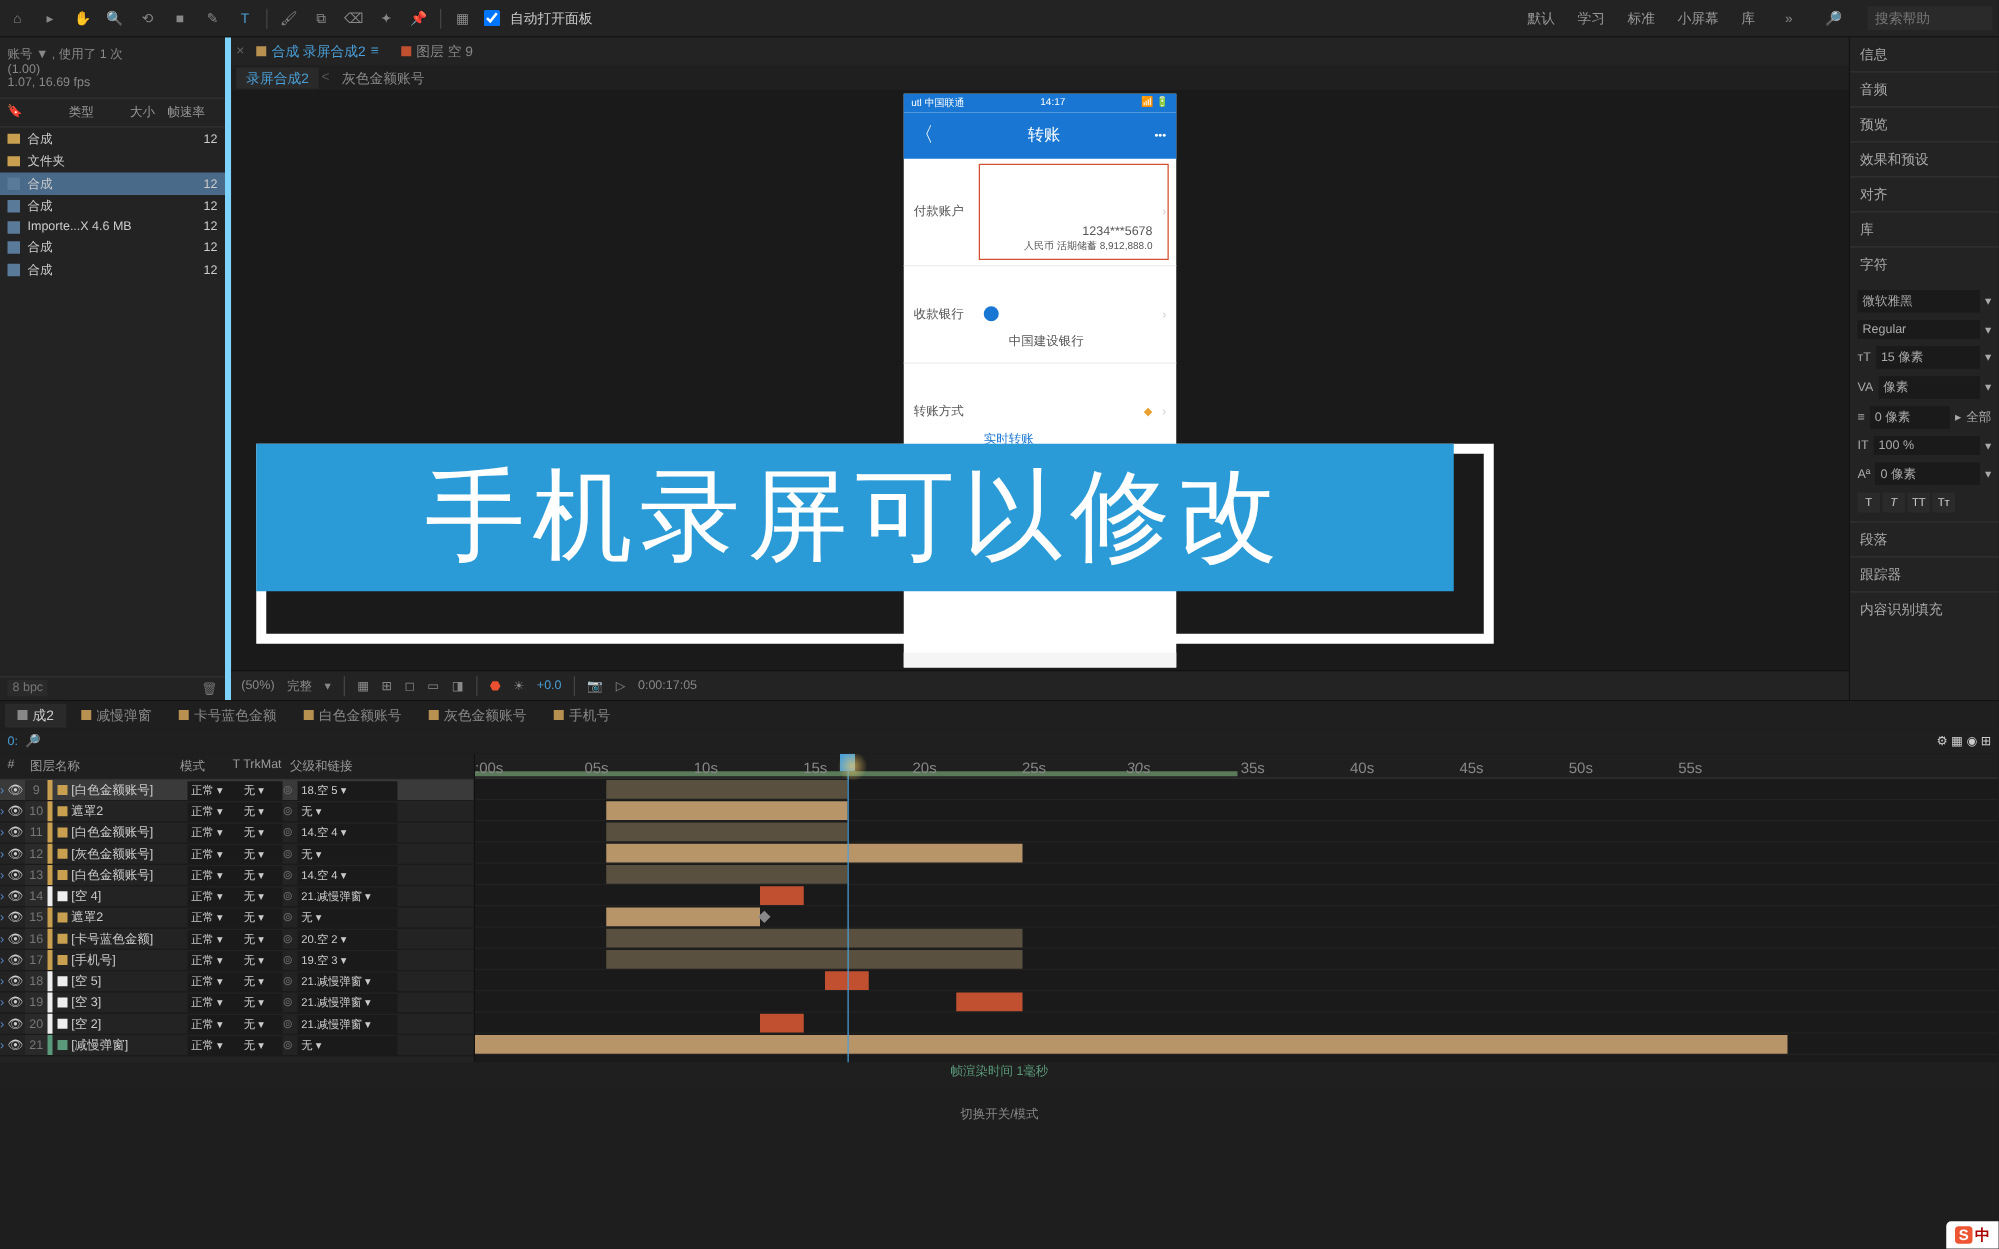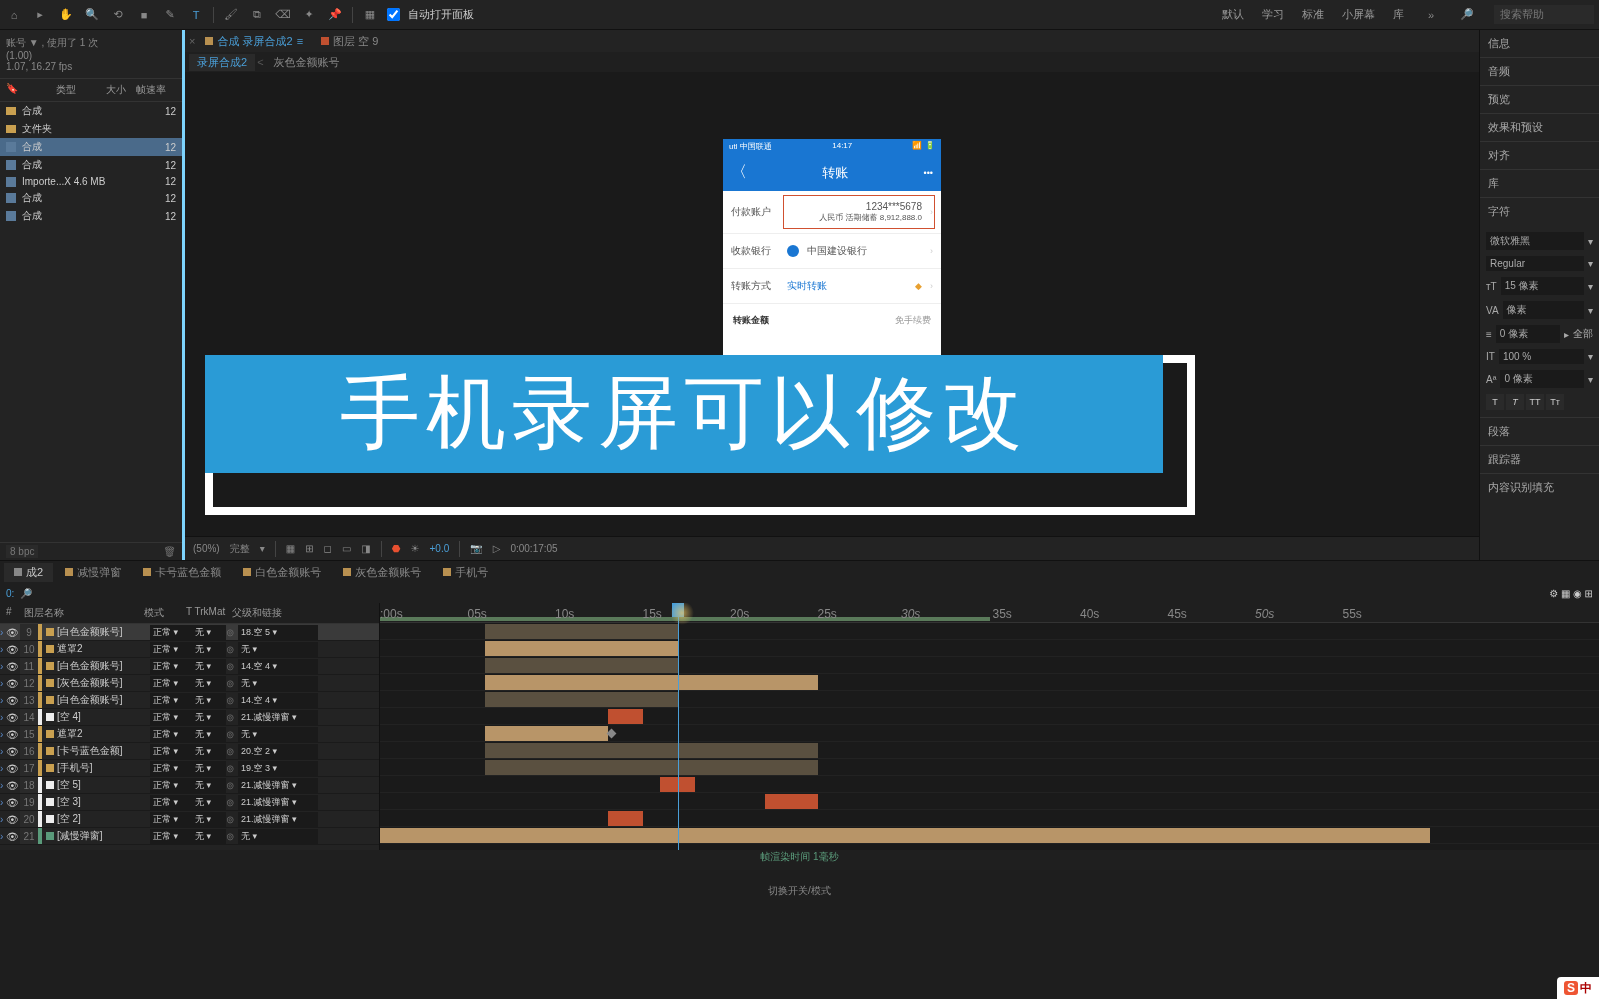"账号 ▼ , 使用了 1" .left-panel { border-right: 3px solid #7dd3fc -> 5px solid #7dd3fc }
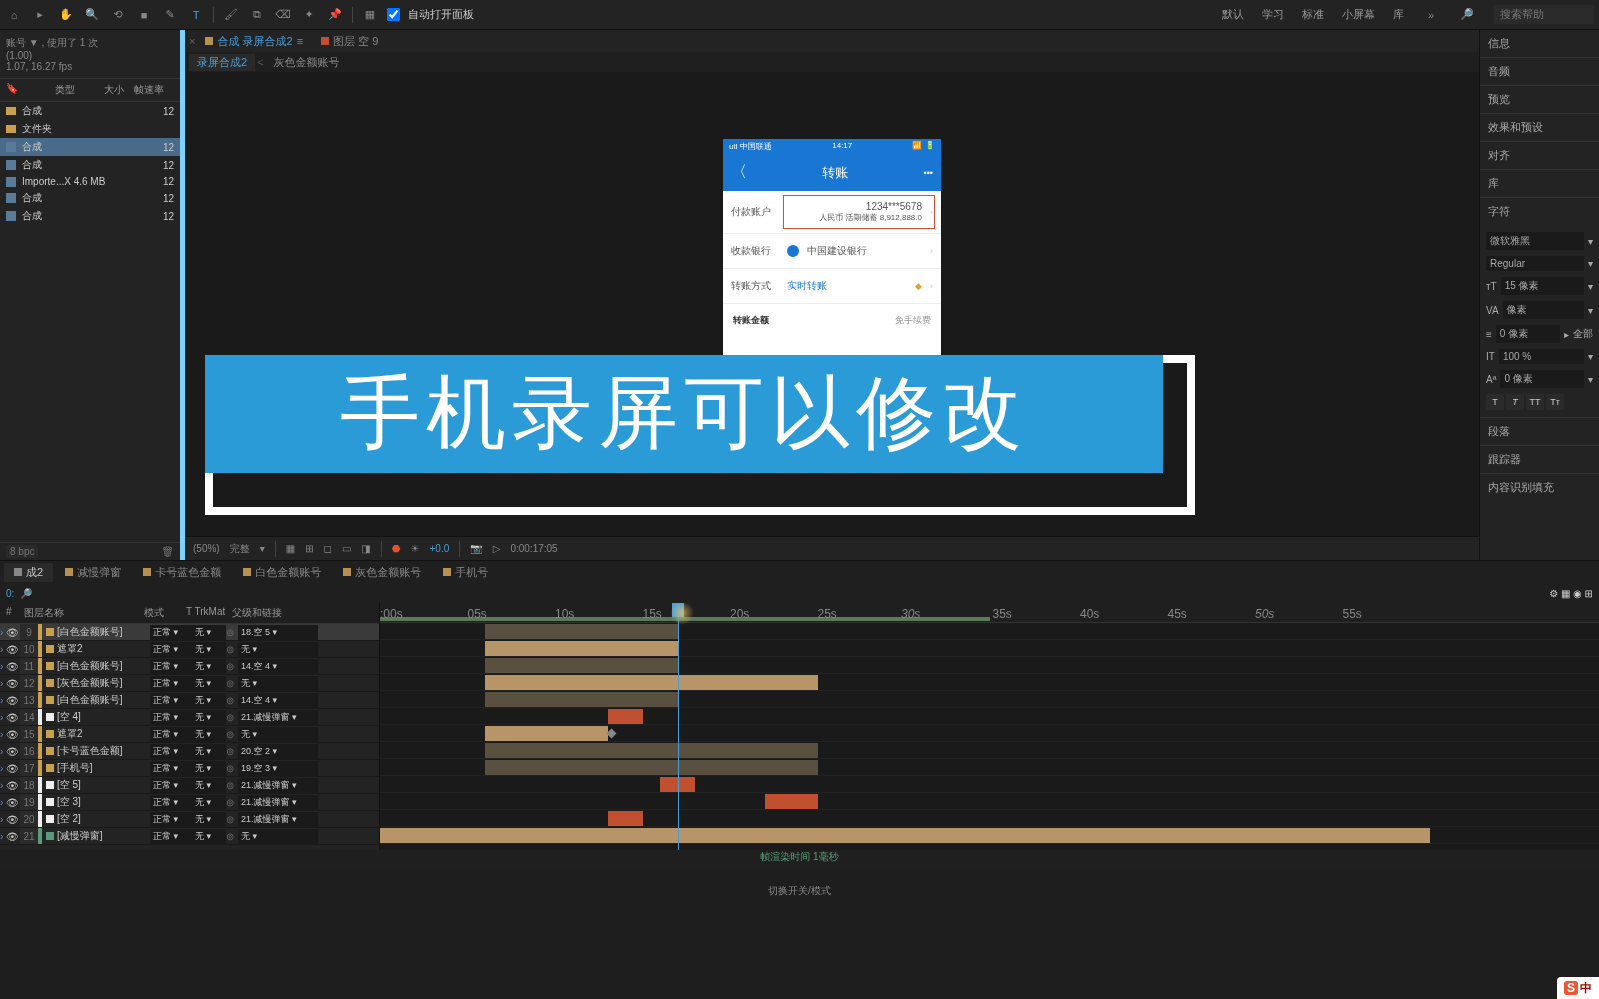"1.07, 16.27 fps" div { text: 16.27 -> 16.69 }
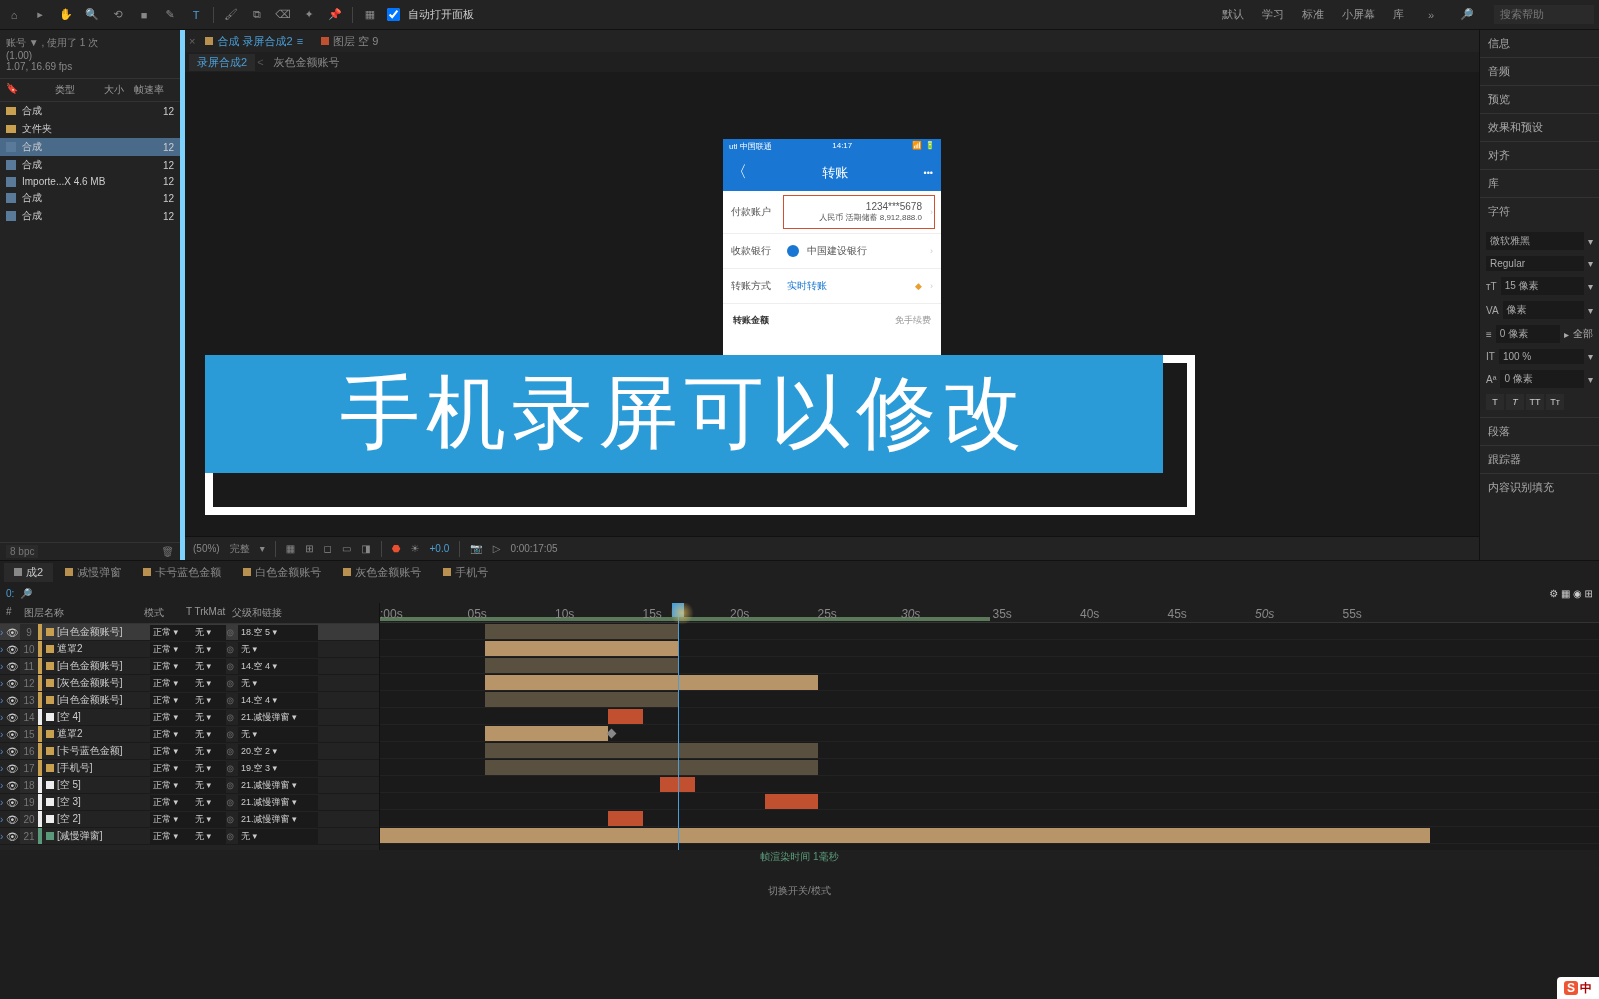"1234***5678" .phone-val { margin-top: none -> 43px }
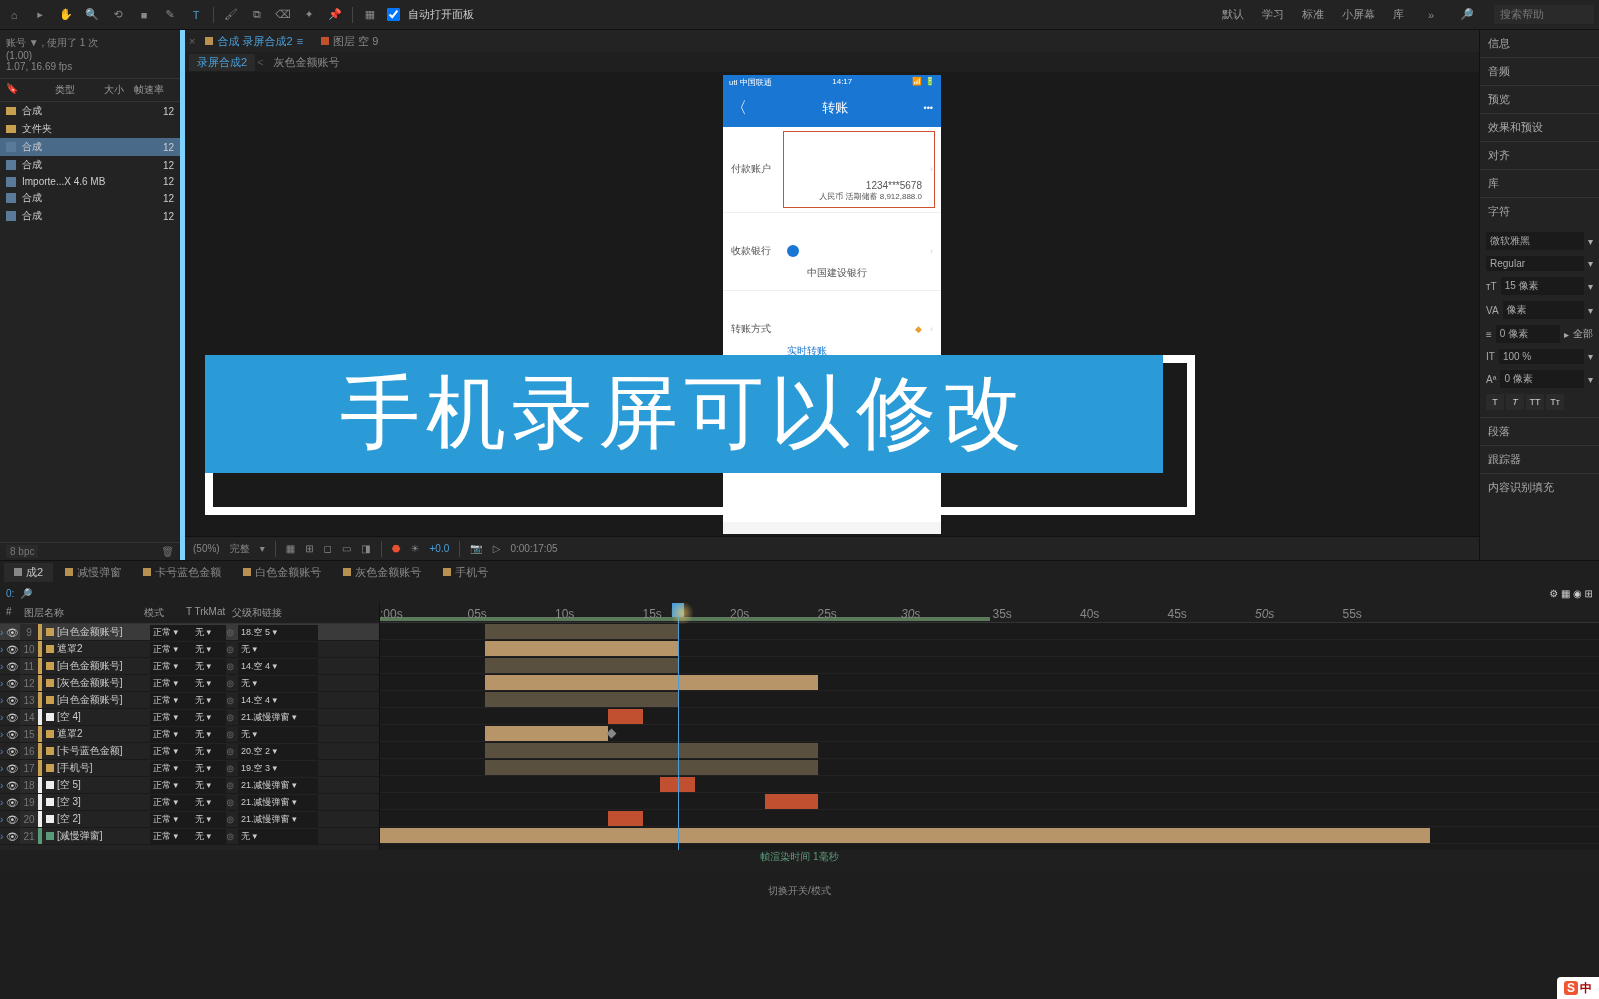"50s" div.tl-tick { font-style: italic -> none }
